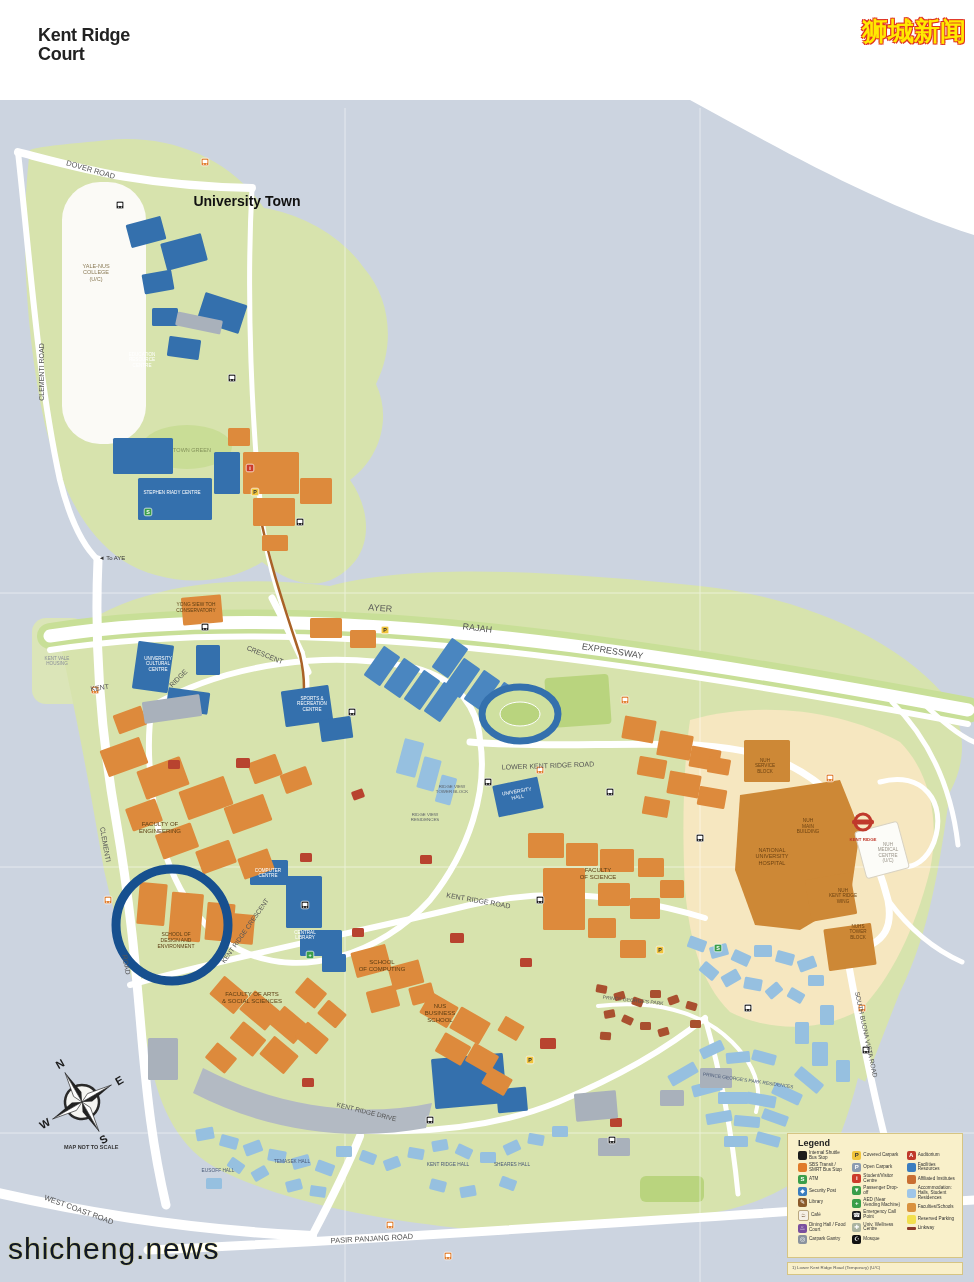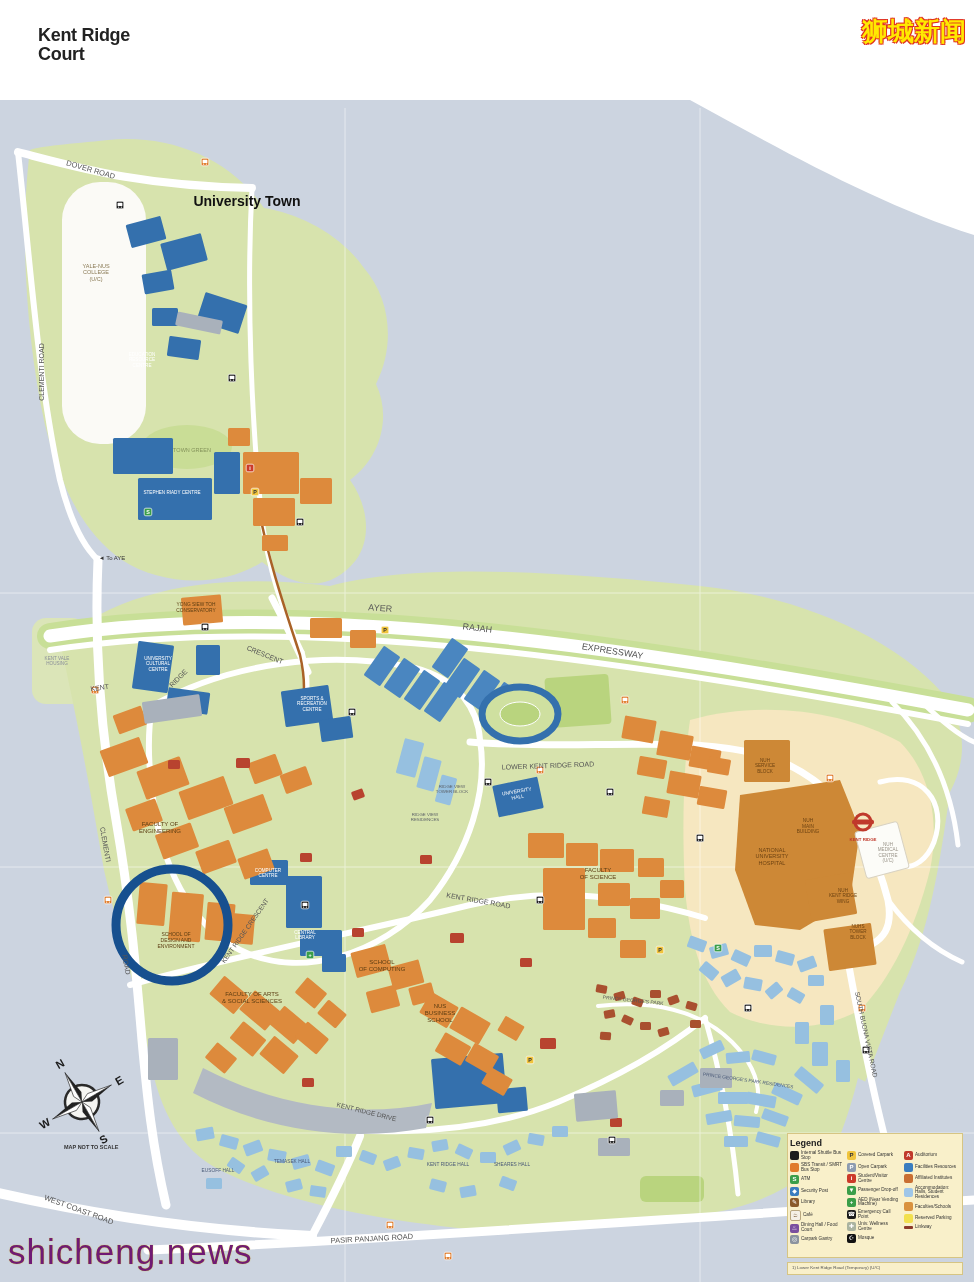"Legend" #legend { padding: 4px 5px 2px 2px -> 4px 5px 2px 10px }
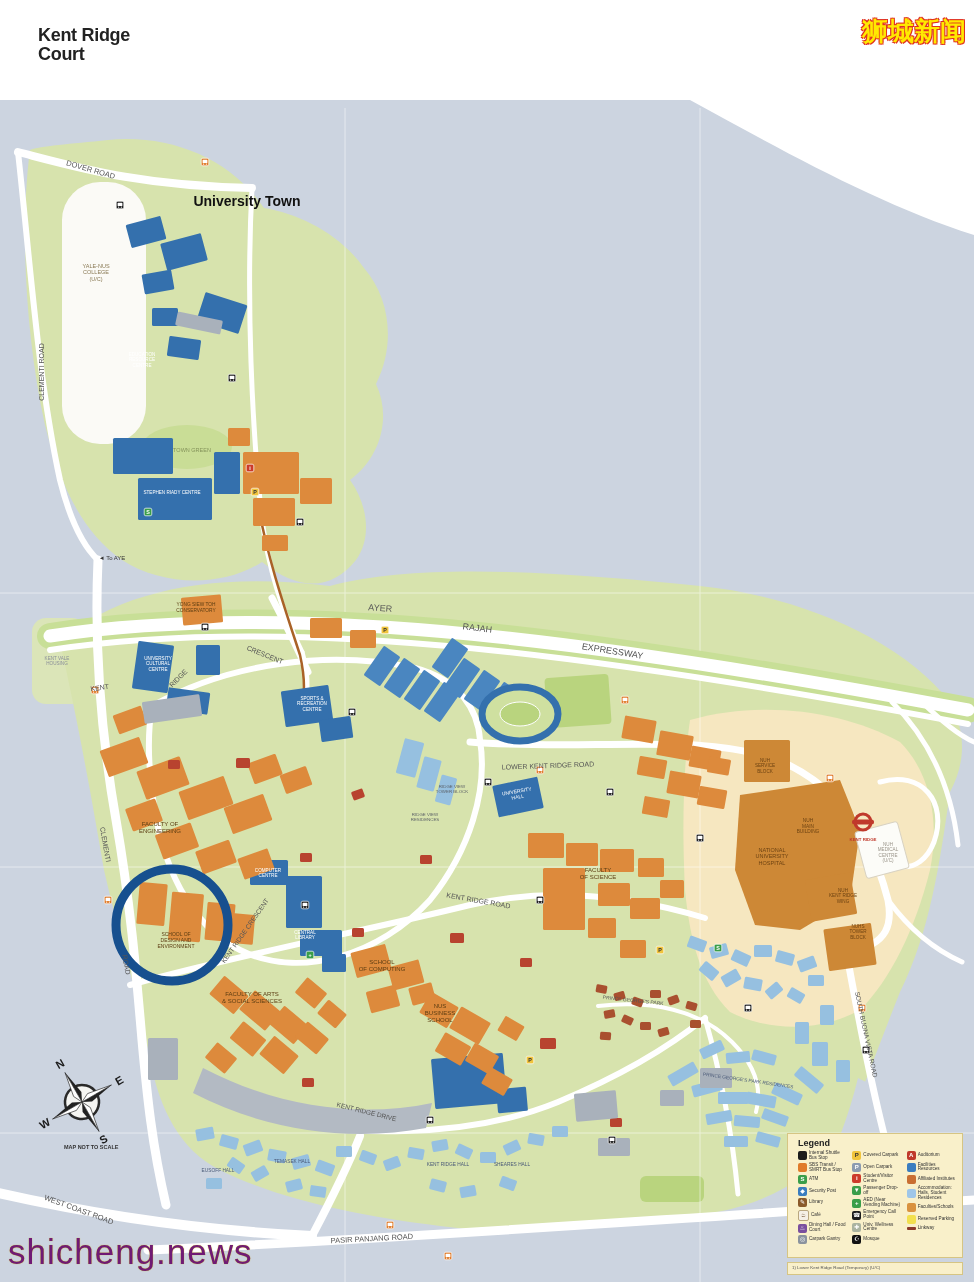"shicheng.news" .wm-site { color: #701a75 -> #0f172a; font-size: 35px -> 30px }
